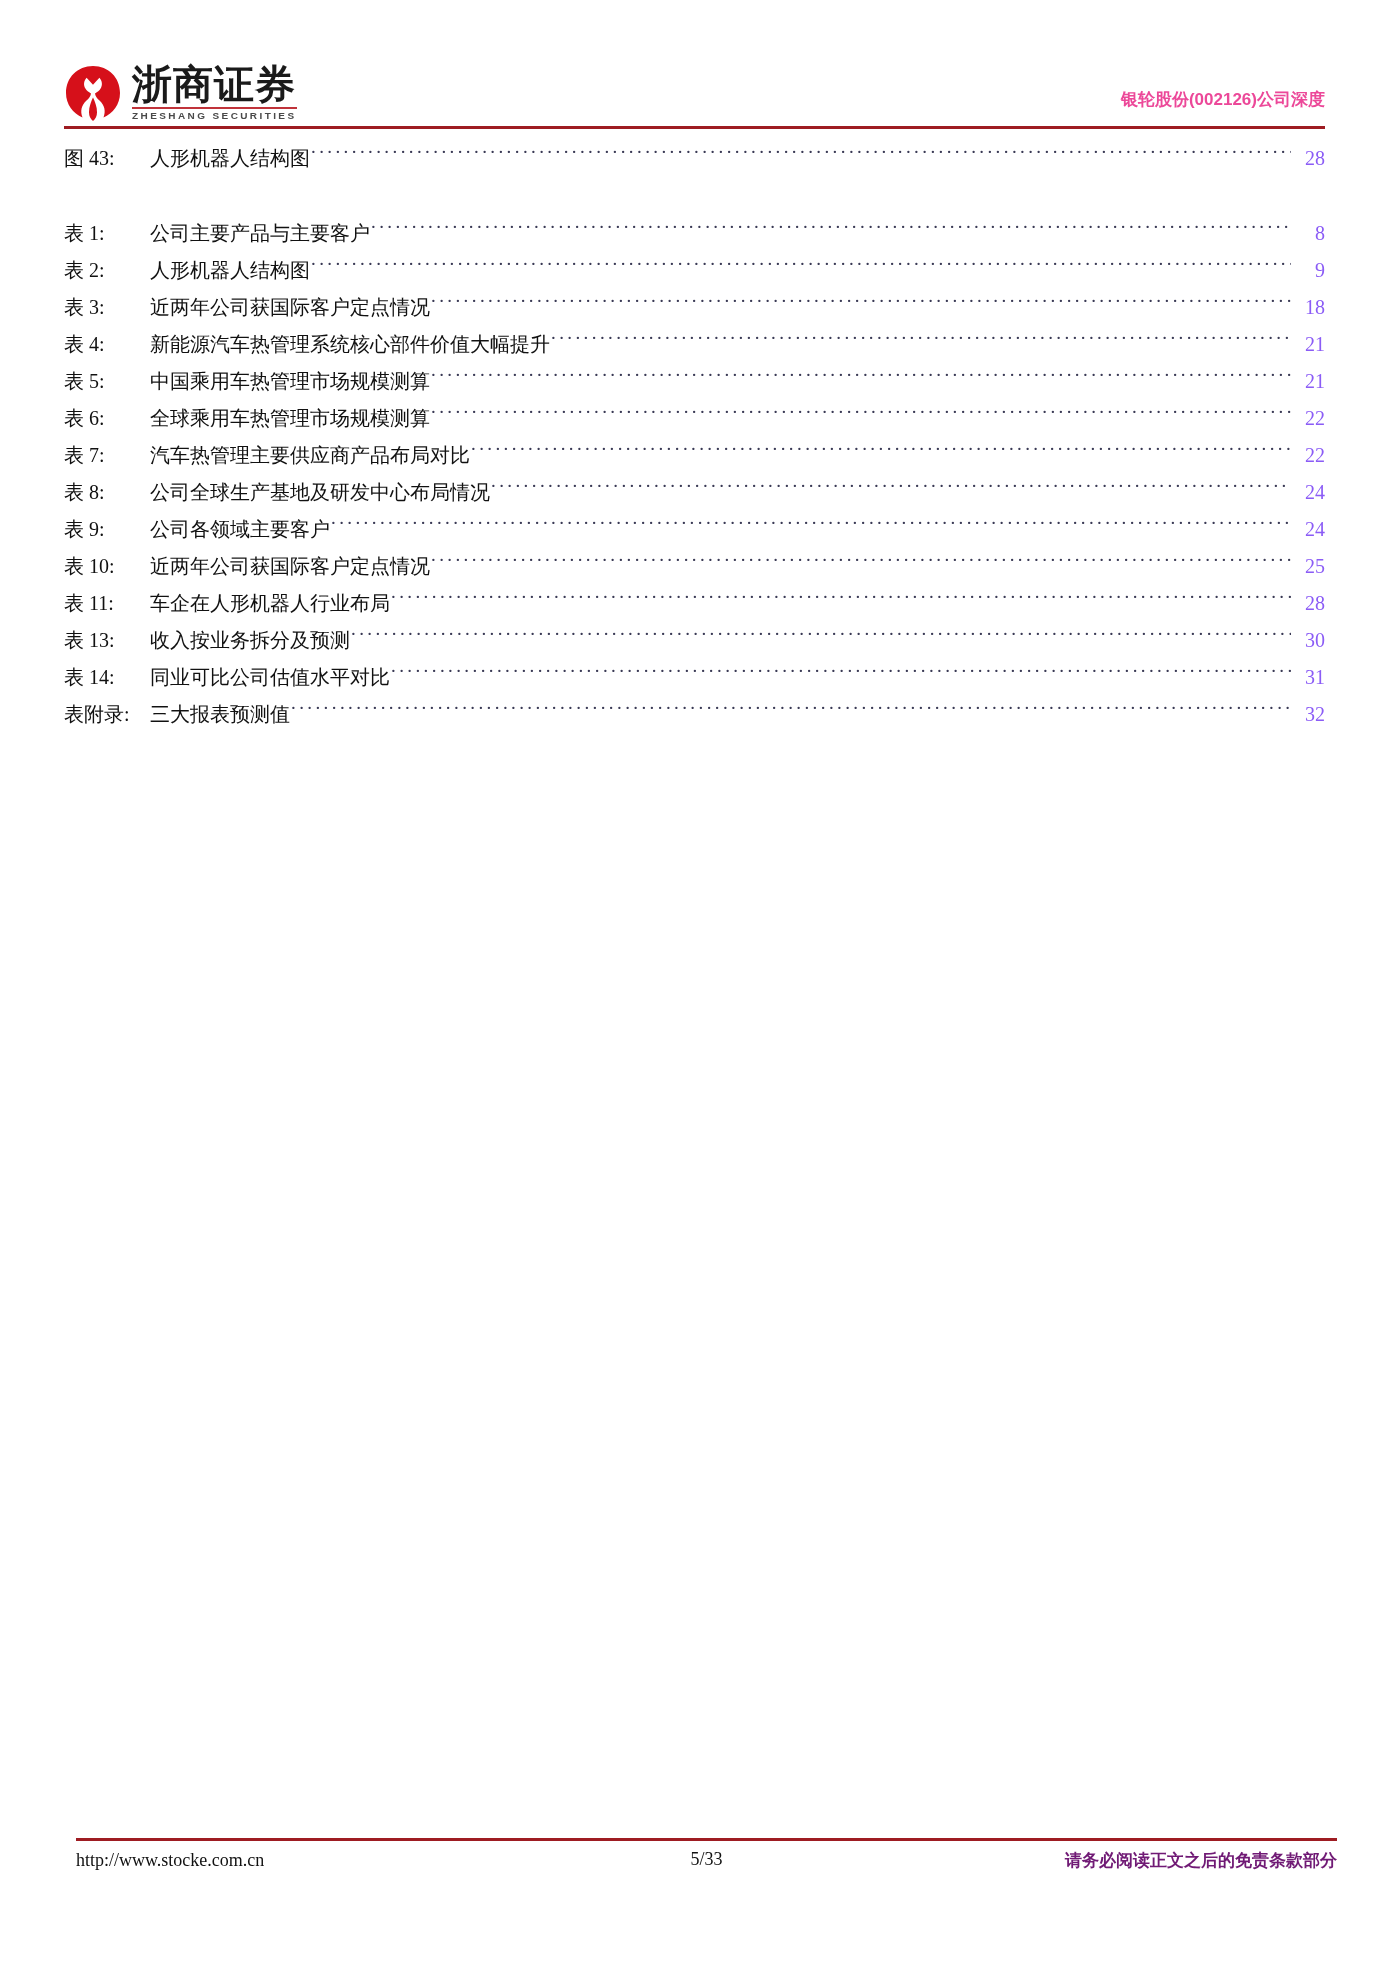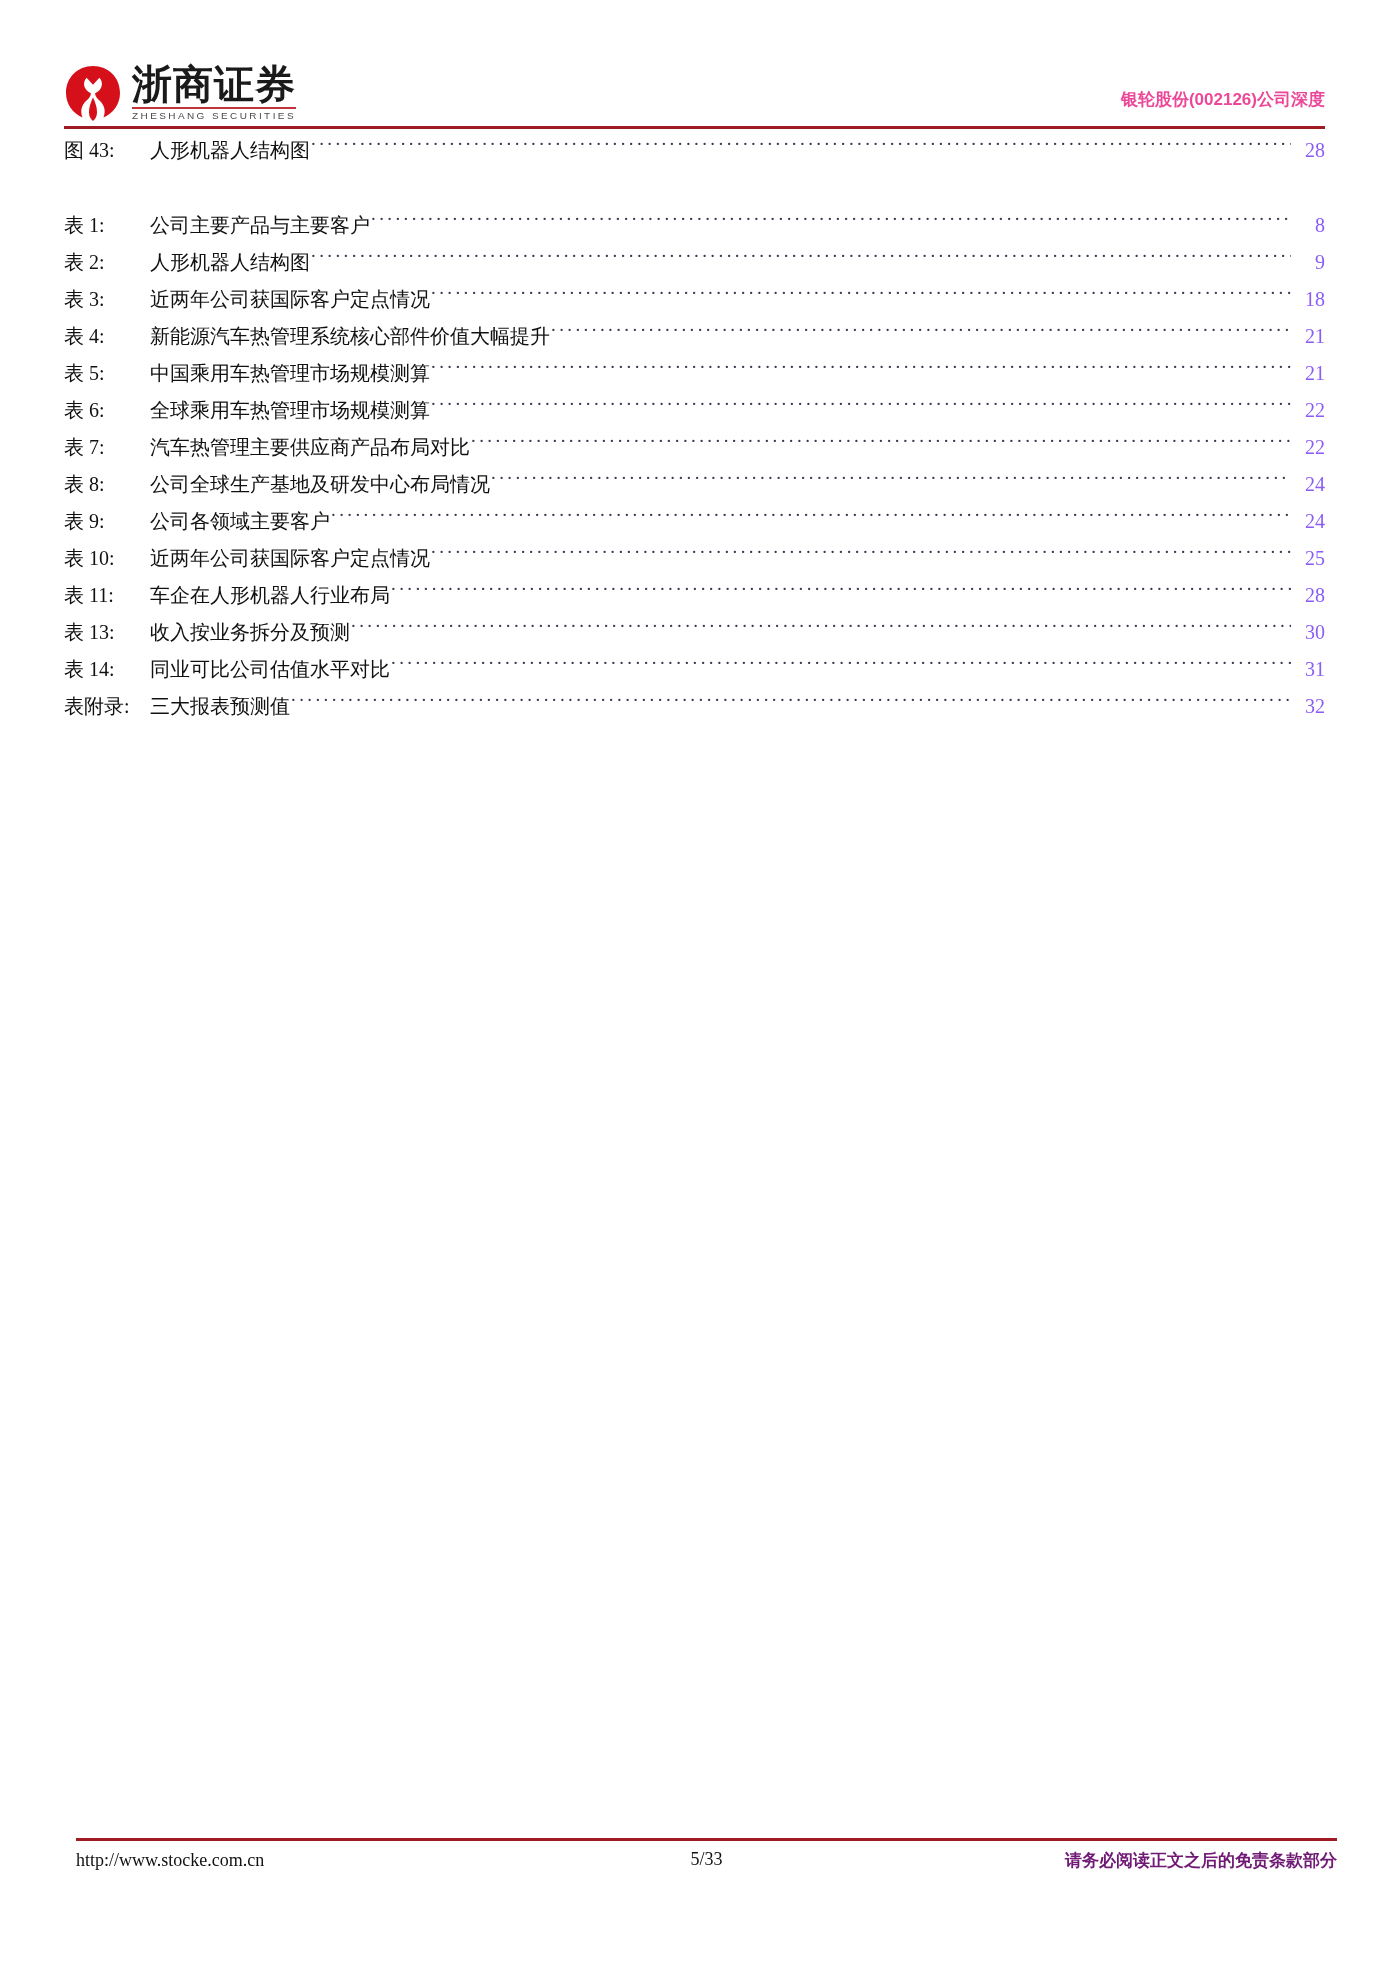"ZHESHANG SECURITIES" .brand-en { font-weight: normal -> bold }
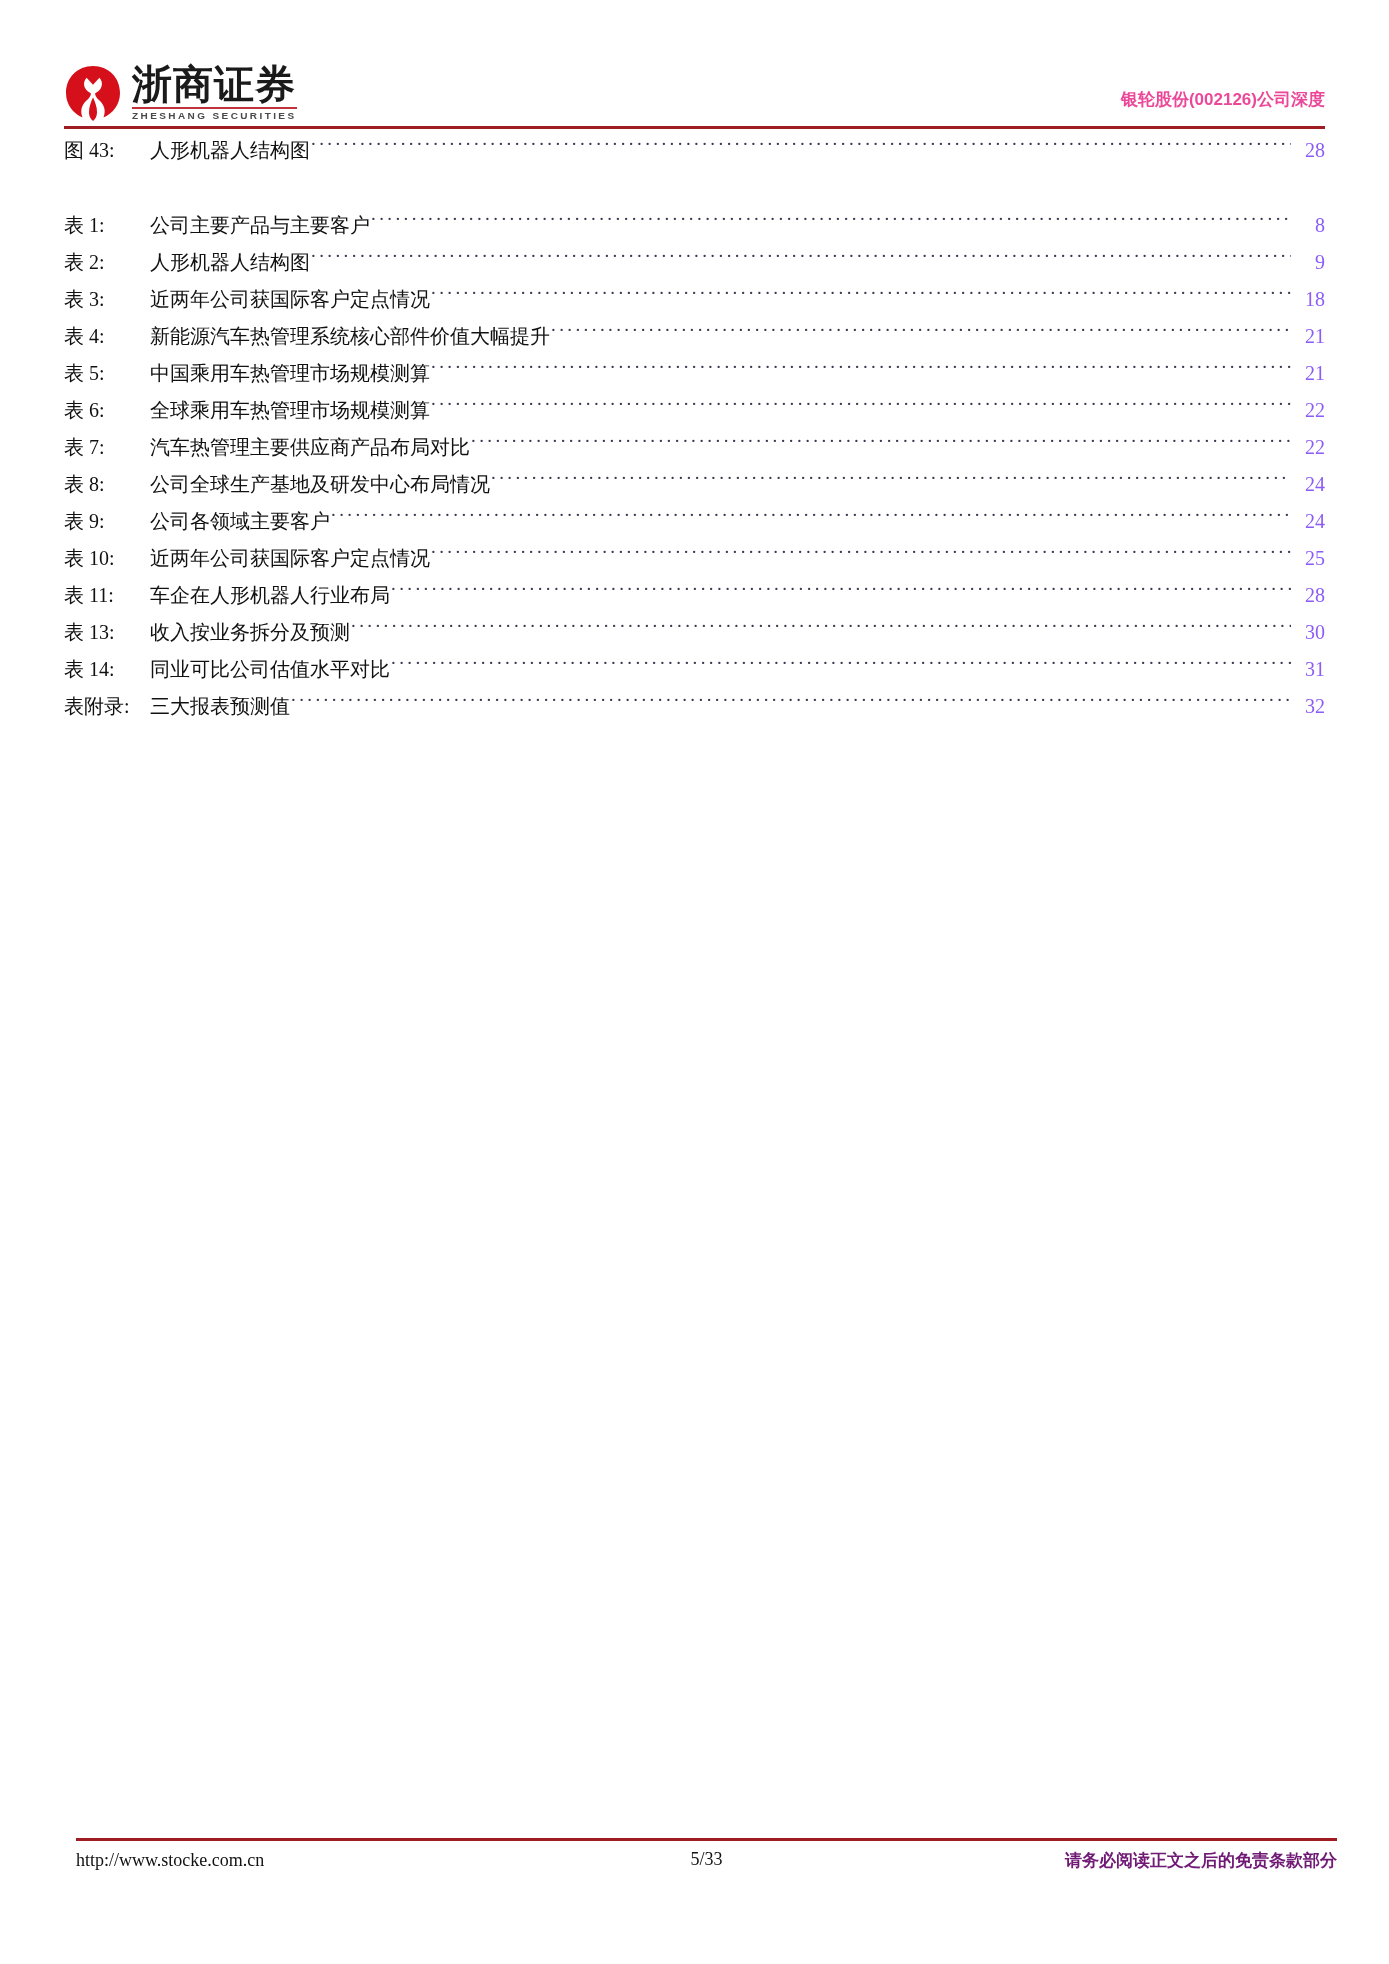"图 43:" .toc { top: 132px -> 140px }
